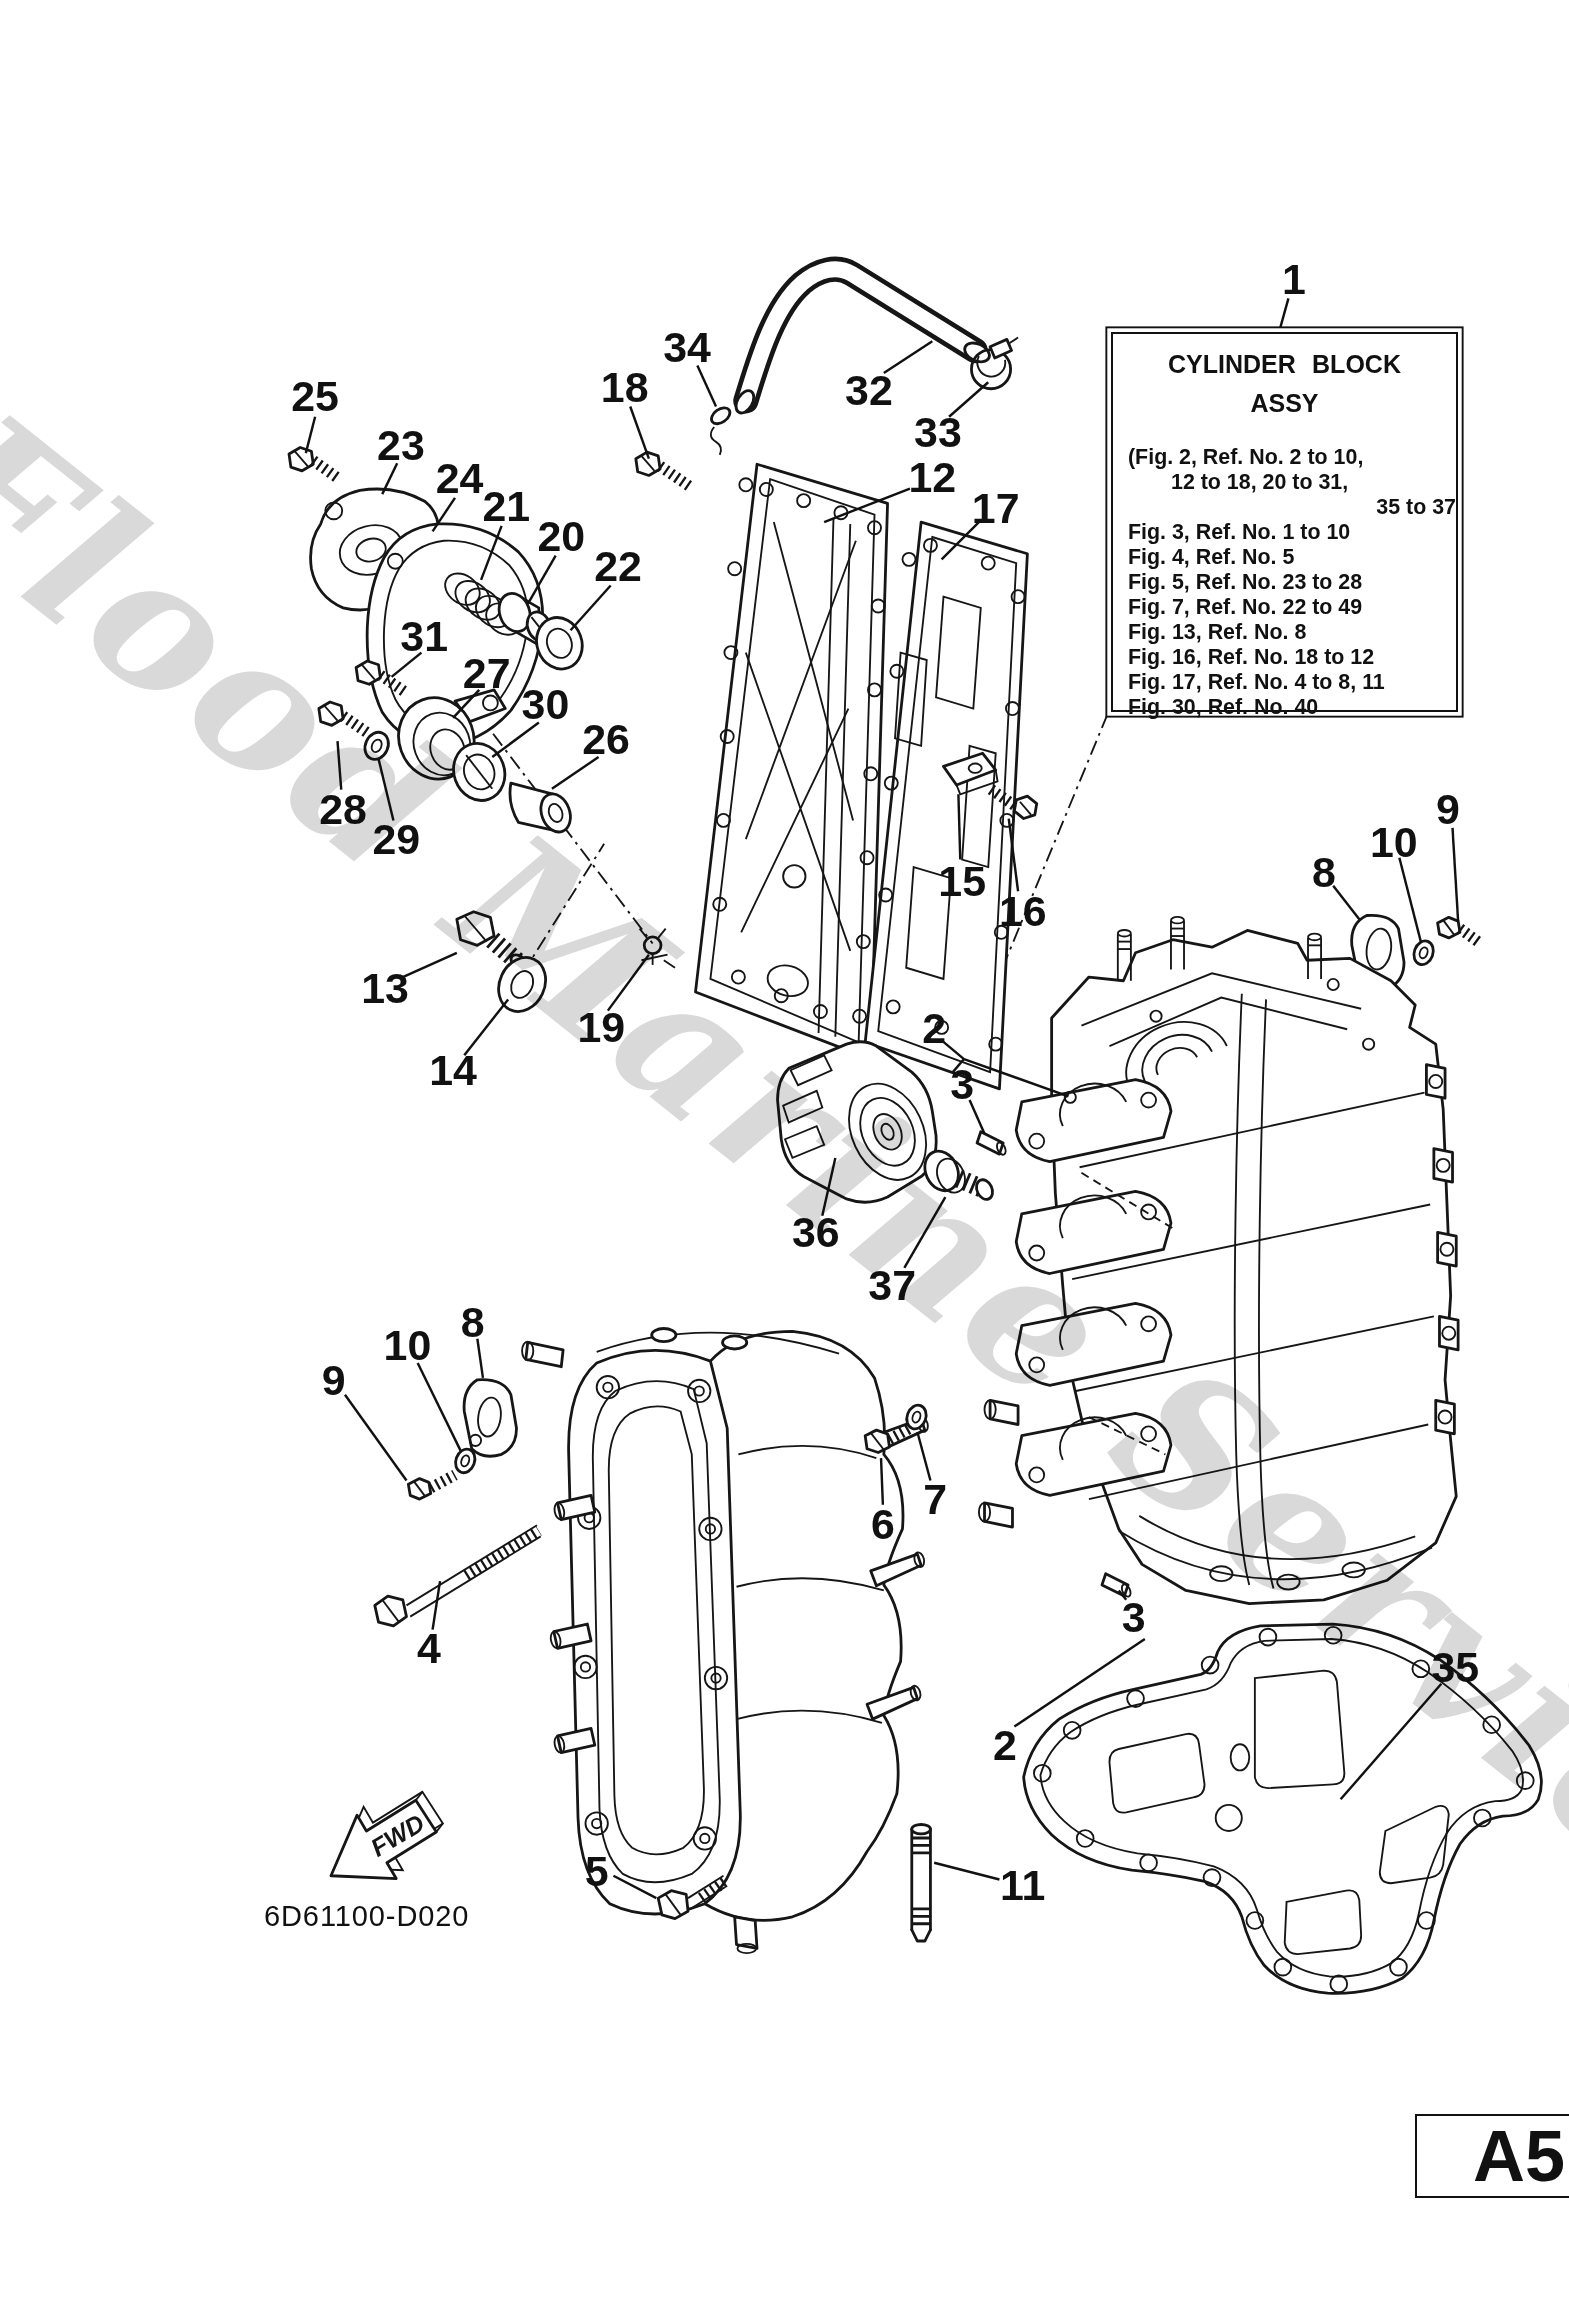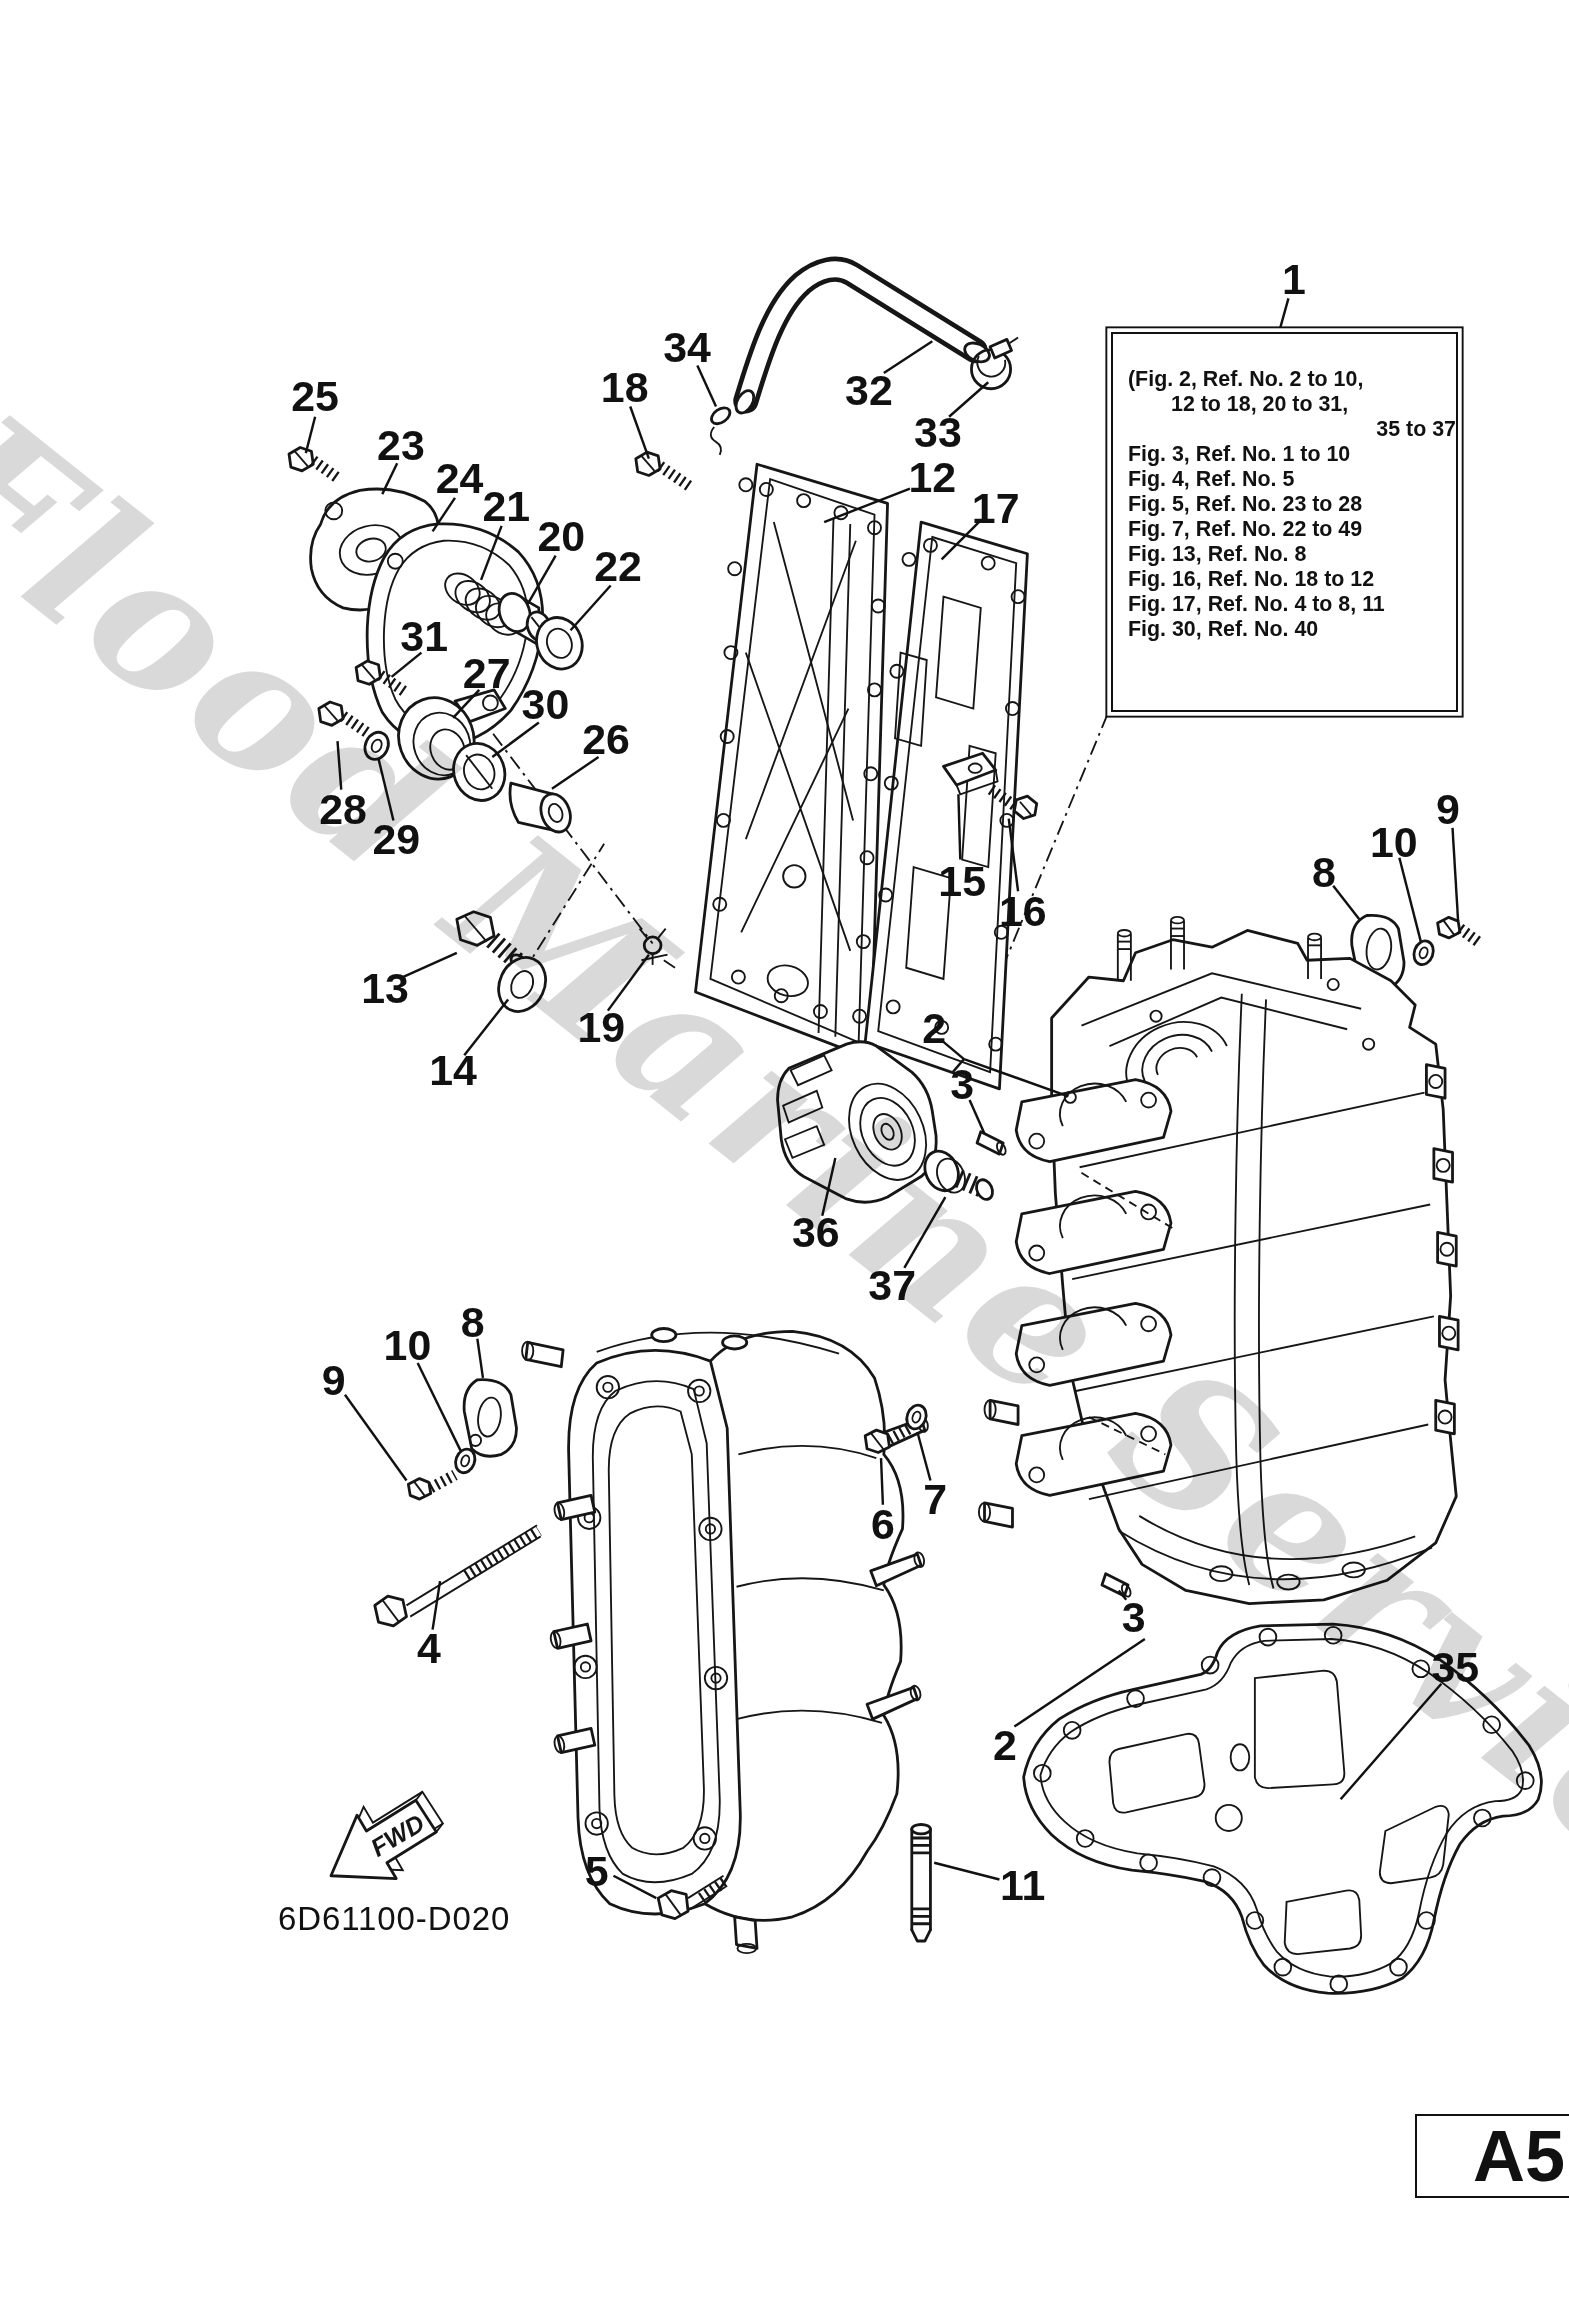"CYLINDER BLOCK" div.info-title { html: none -> <div> <div>CYLINDER BLOCK</div> <div>ASSY</div> </div> }
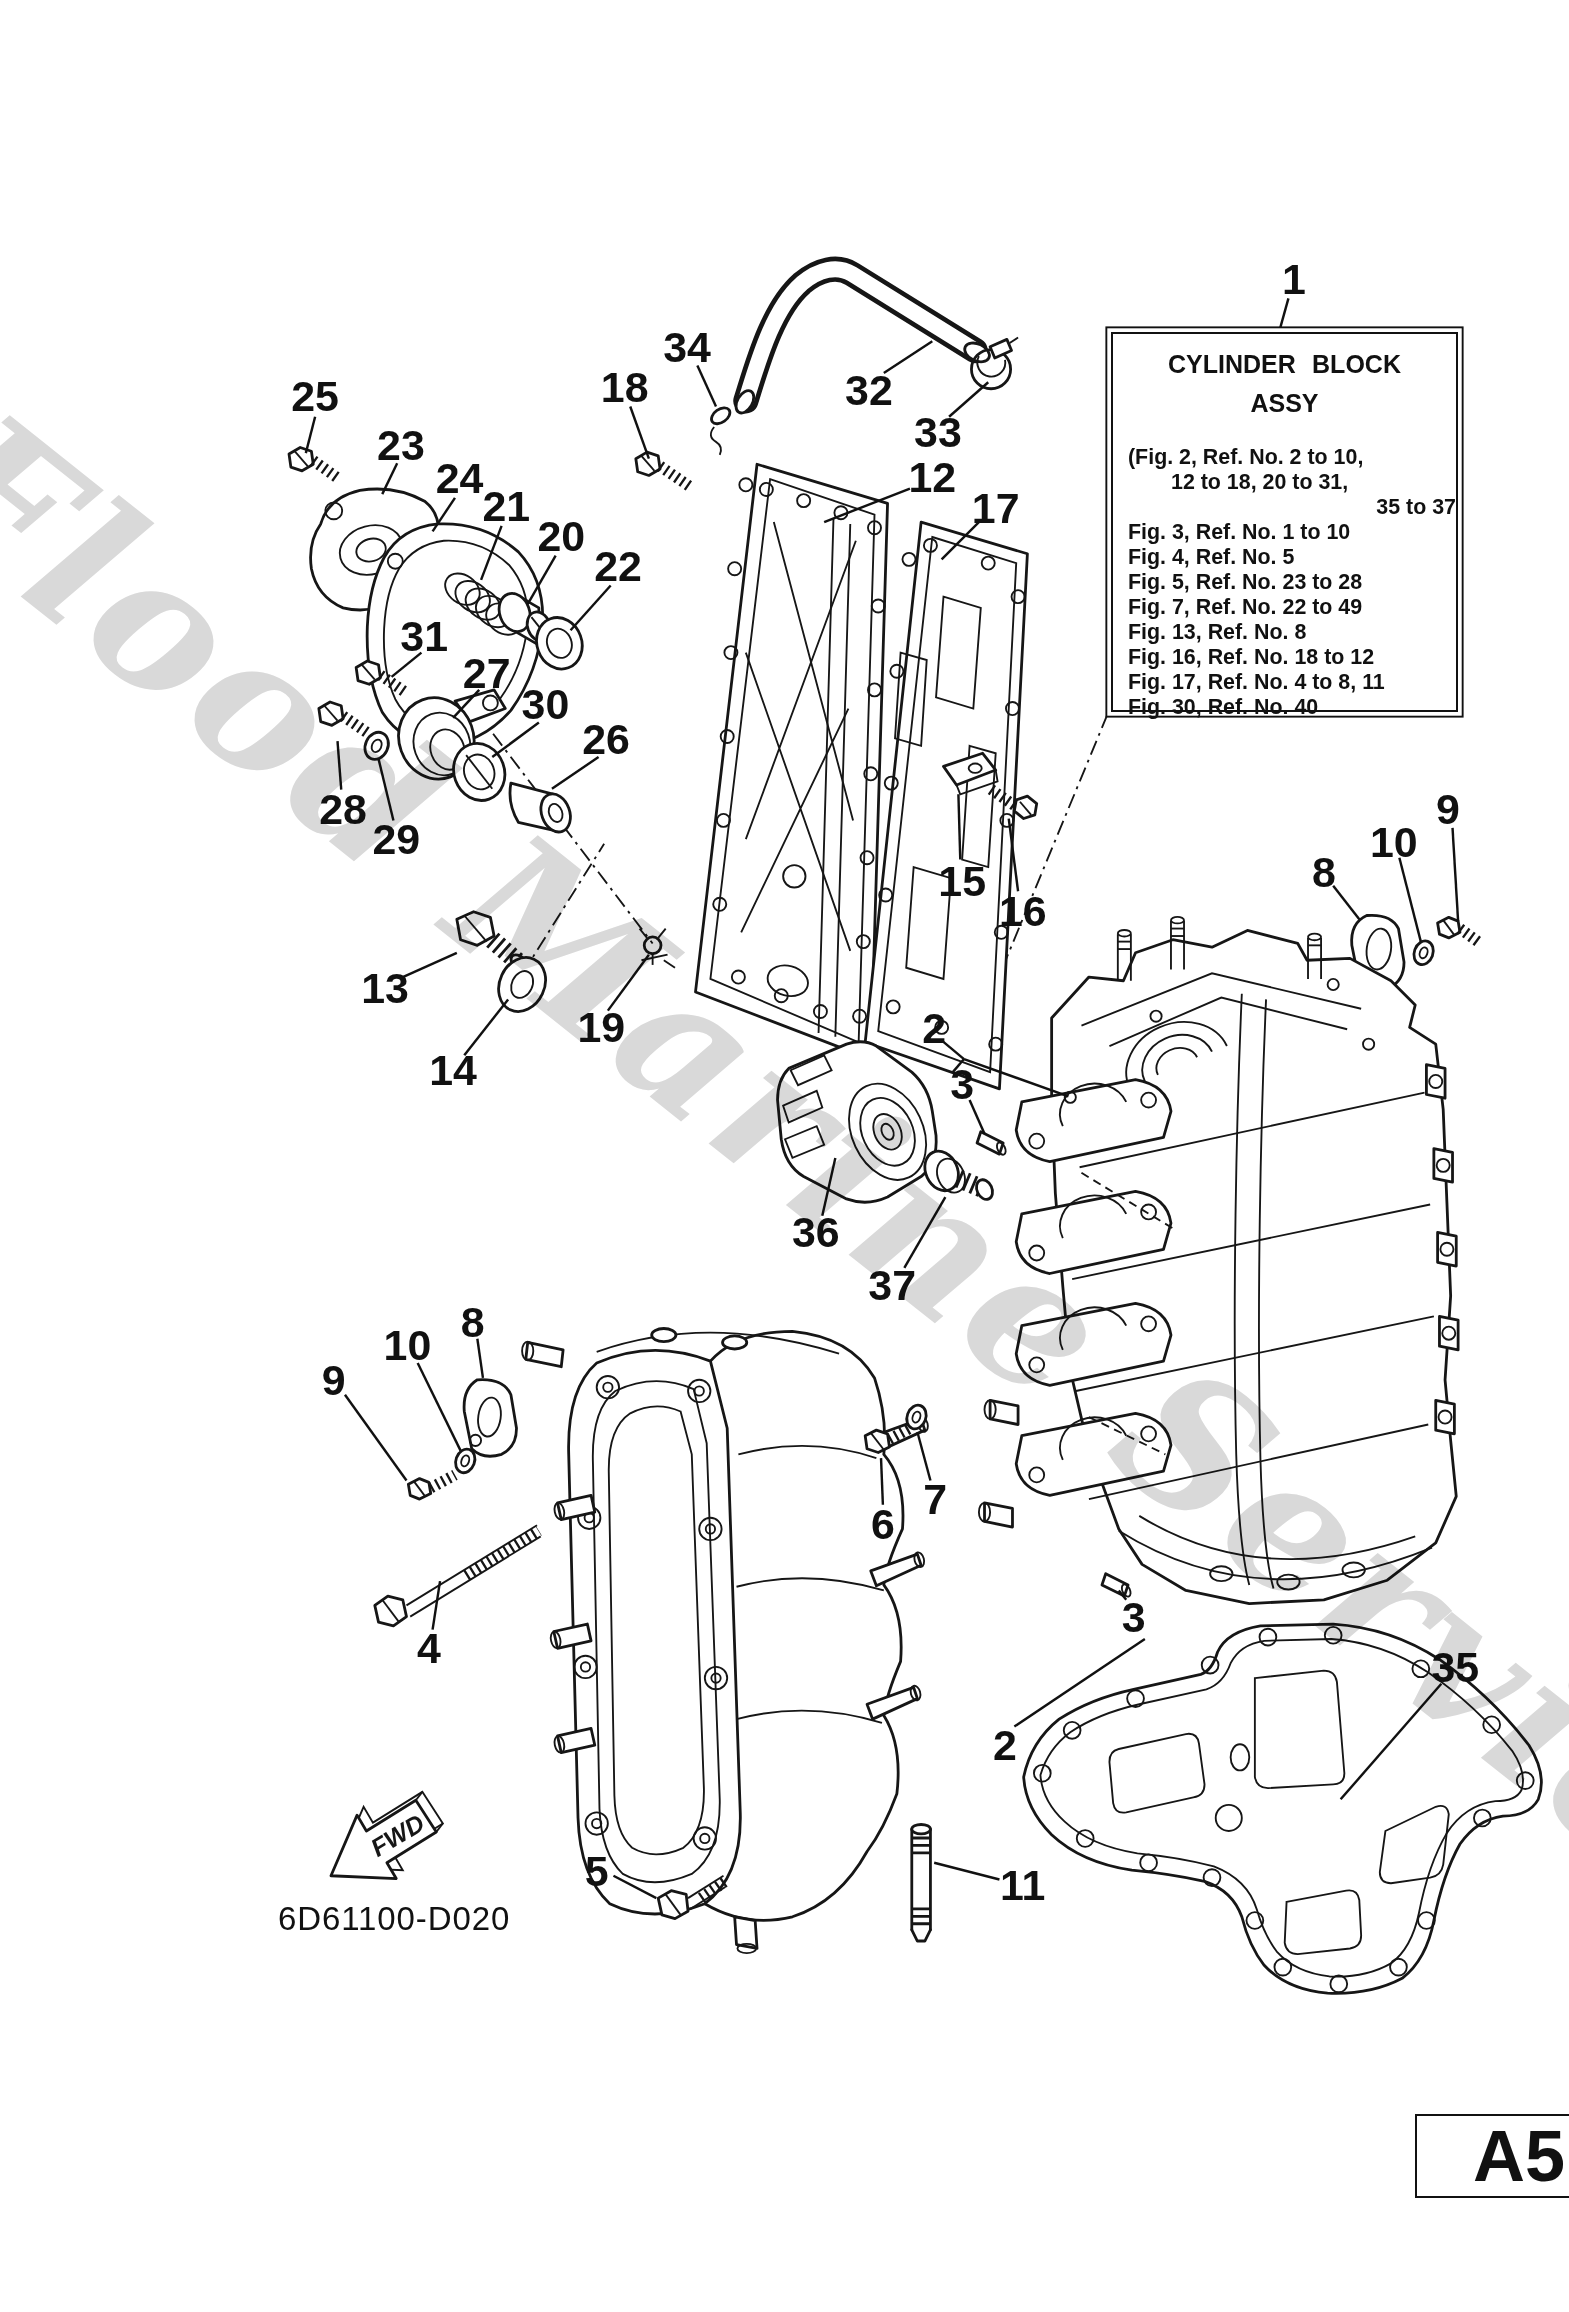"6D61100-D020" .drawing-code { font-size: 33px -> 29px; left: 278px -> 264px }
